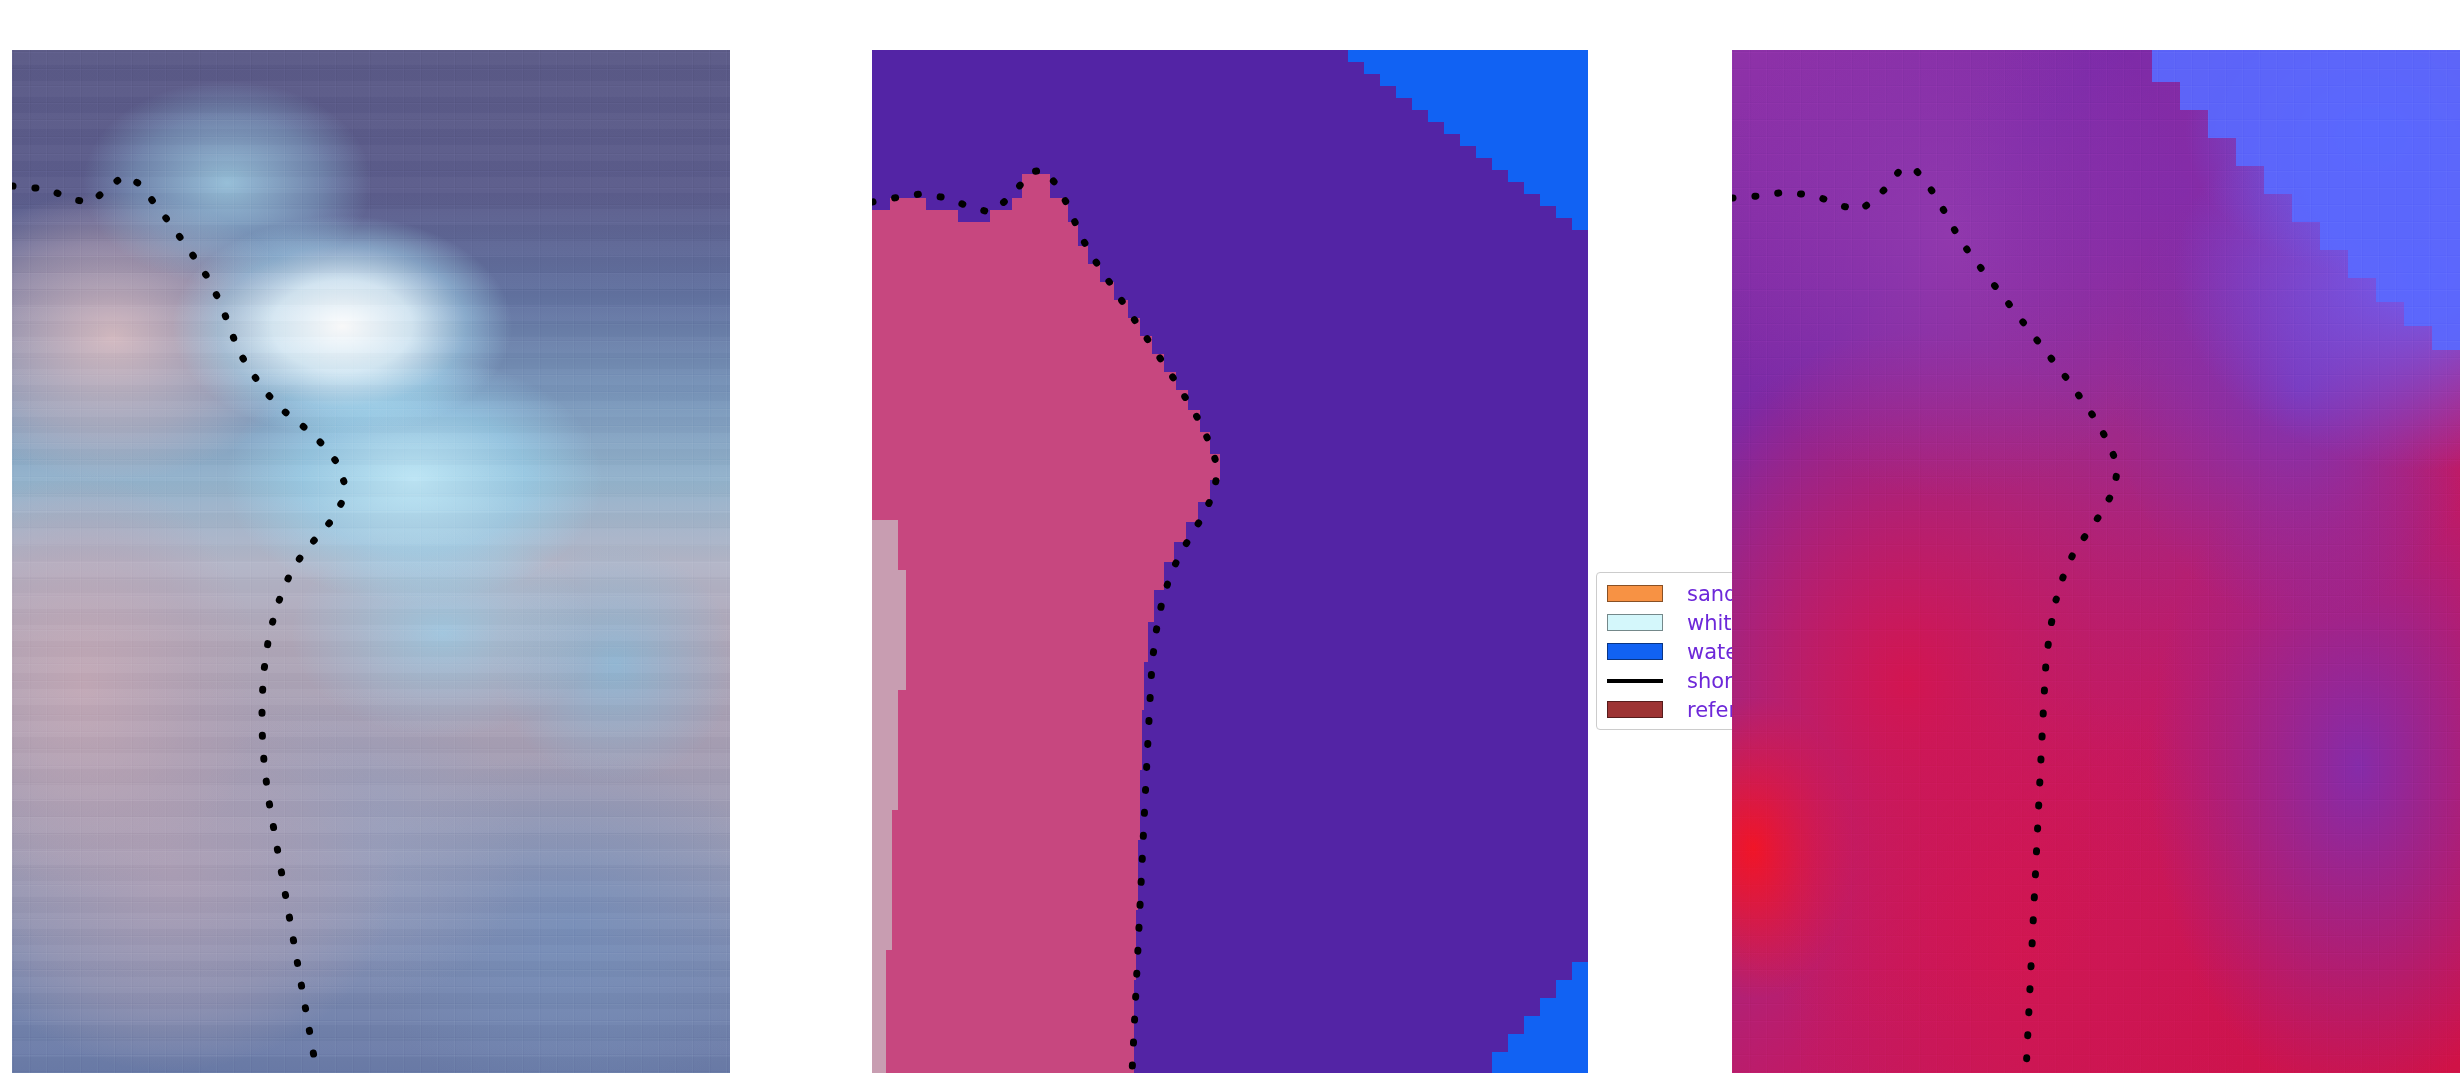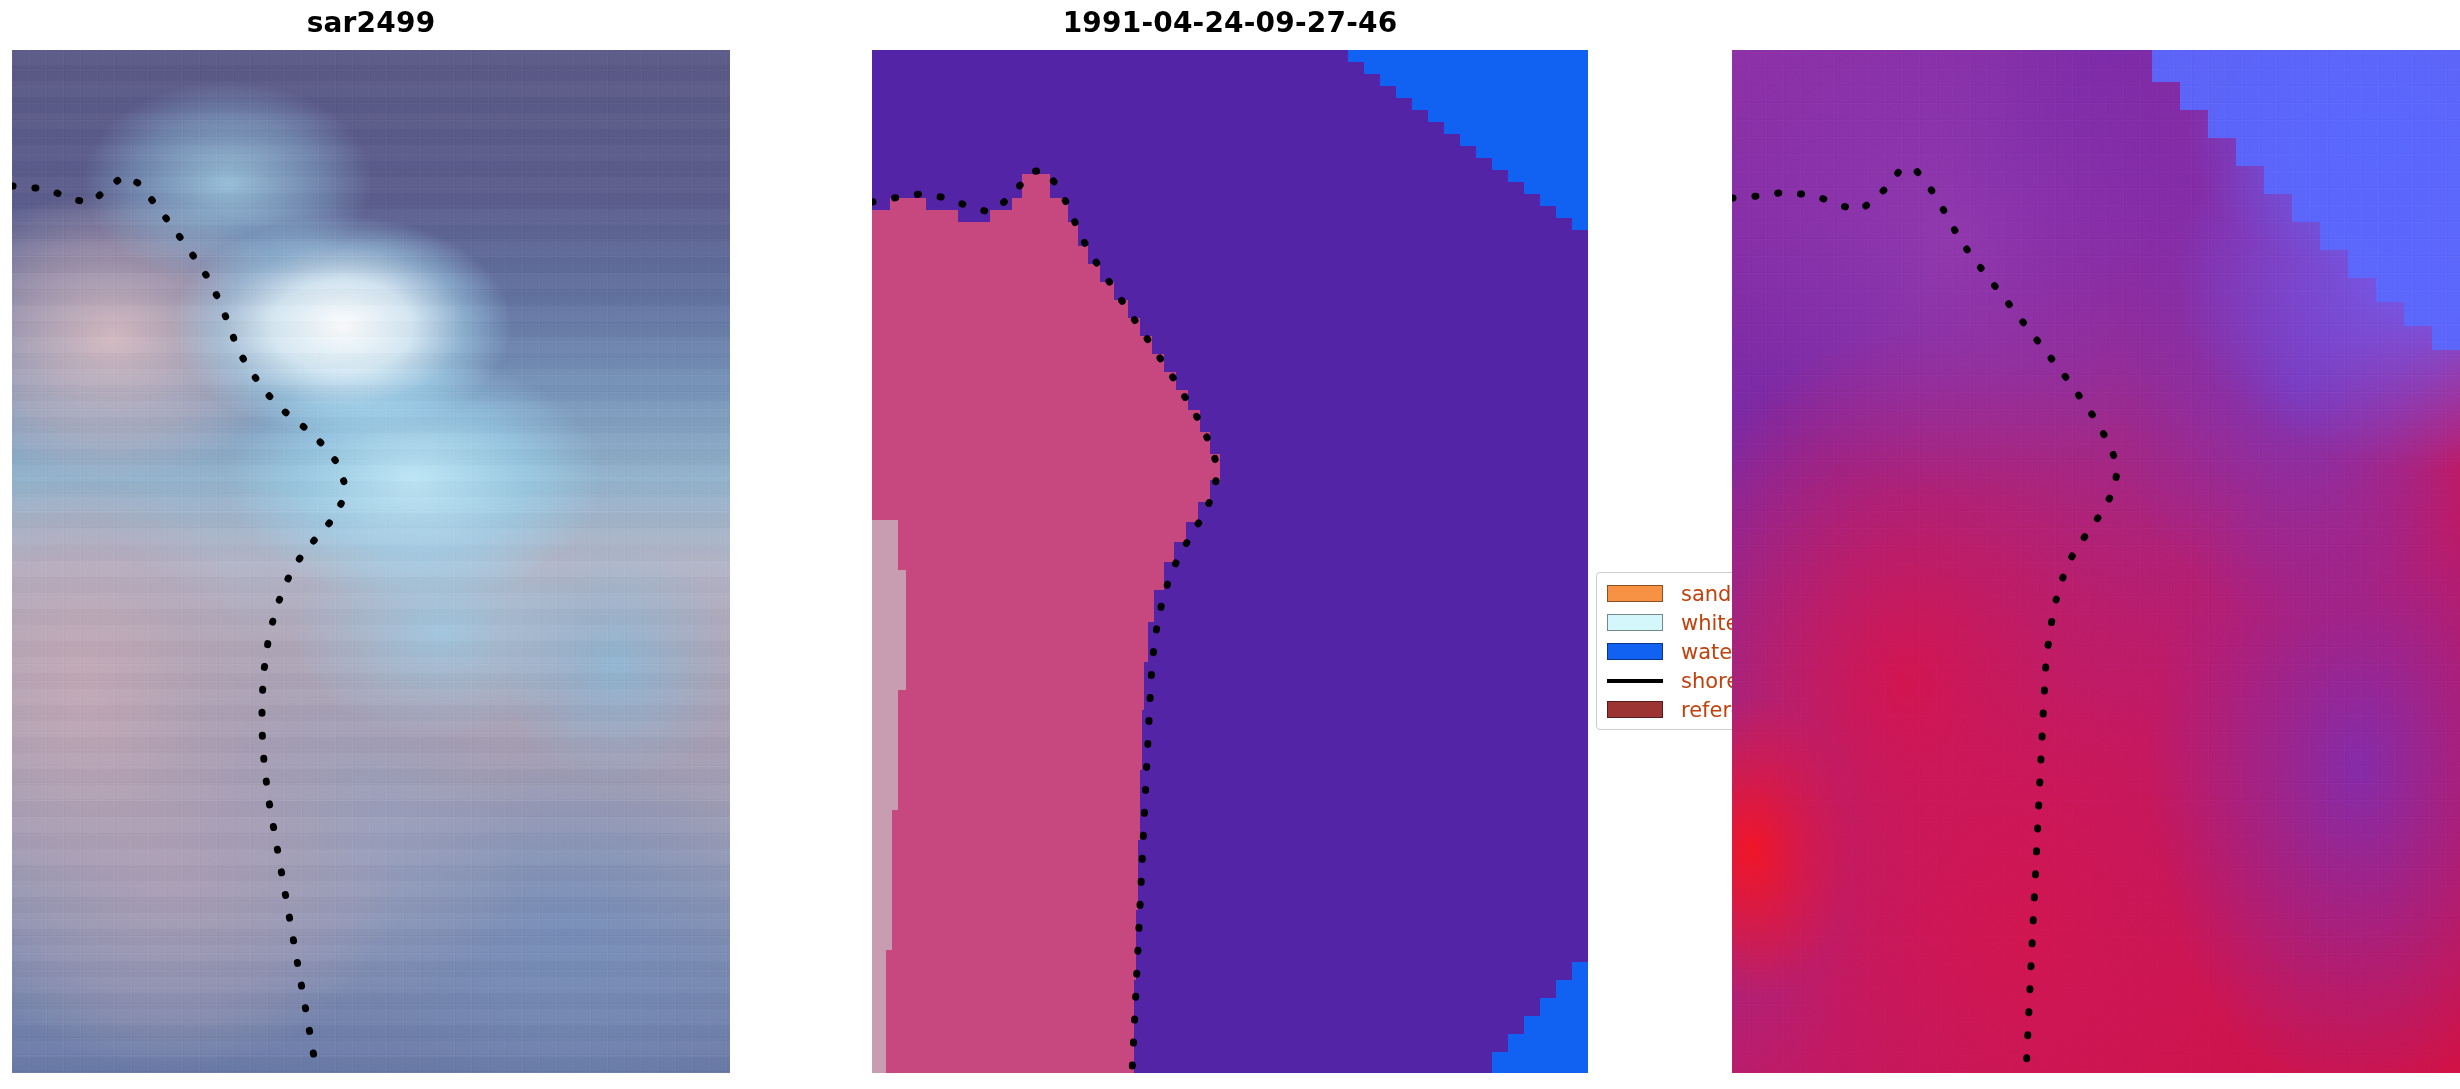"sar2499" div.panel-title { html: <div>sar2499</div> -> none }
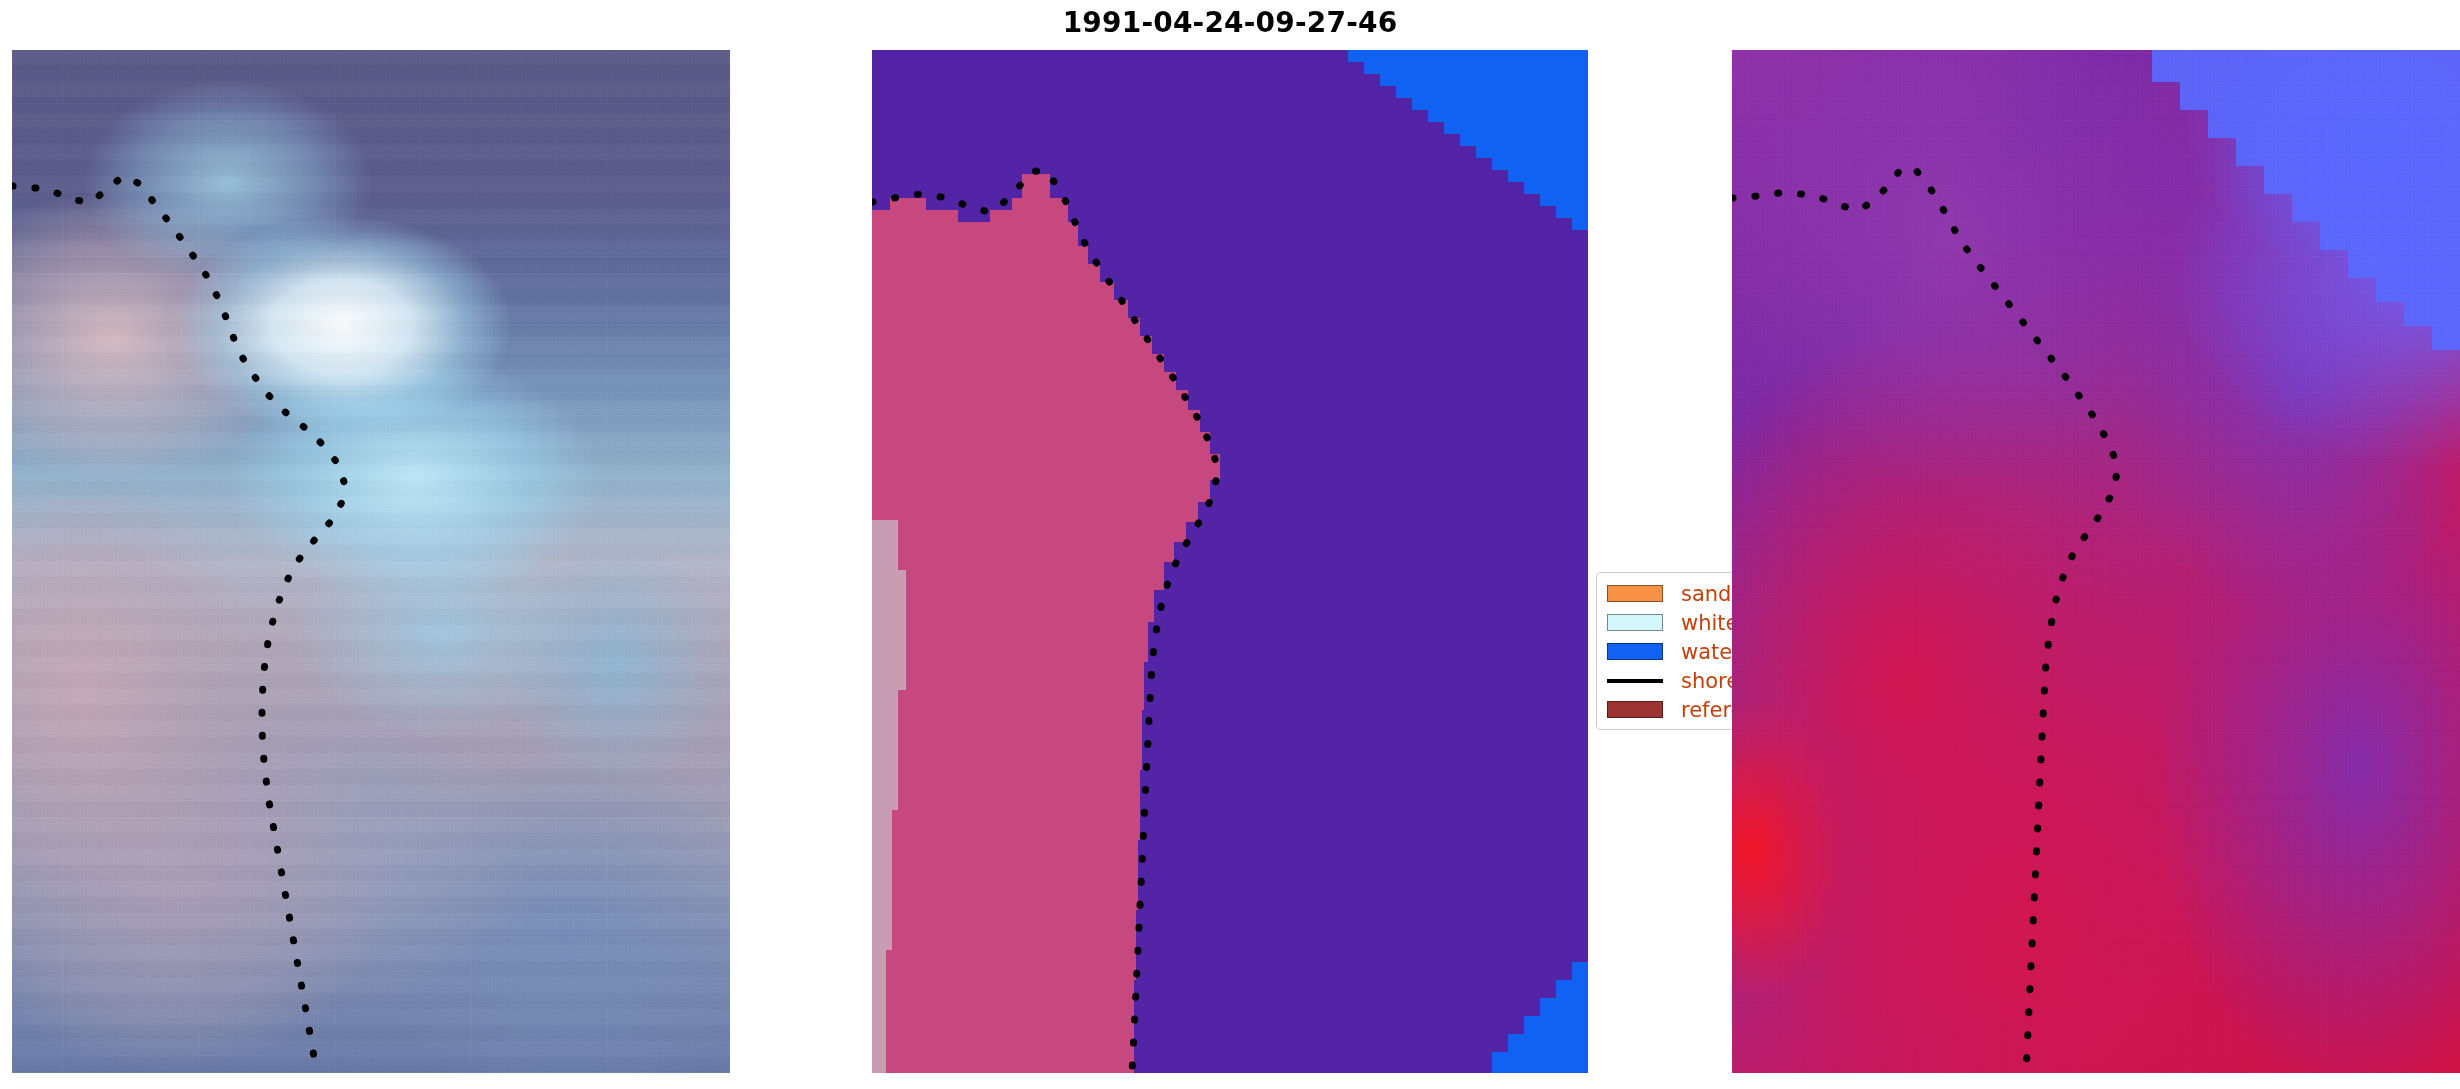"1991-04-24-09-27-46" div.panel-title { html: <div>1991-04-24-09-27-46</div> -> none }
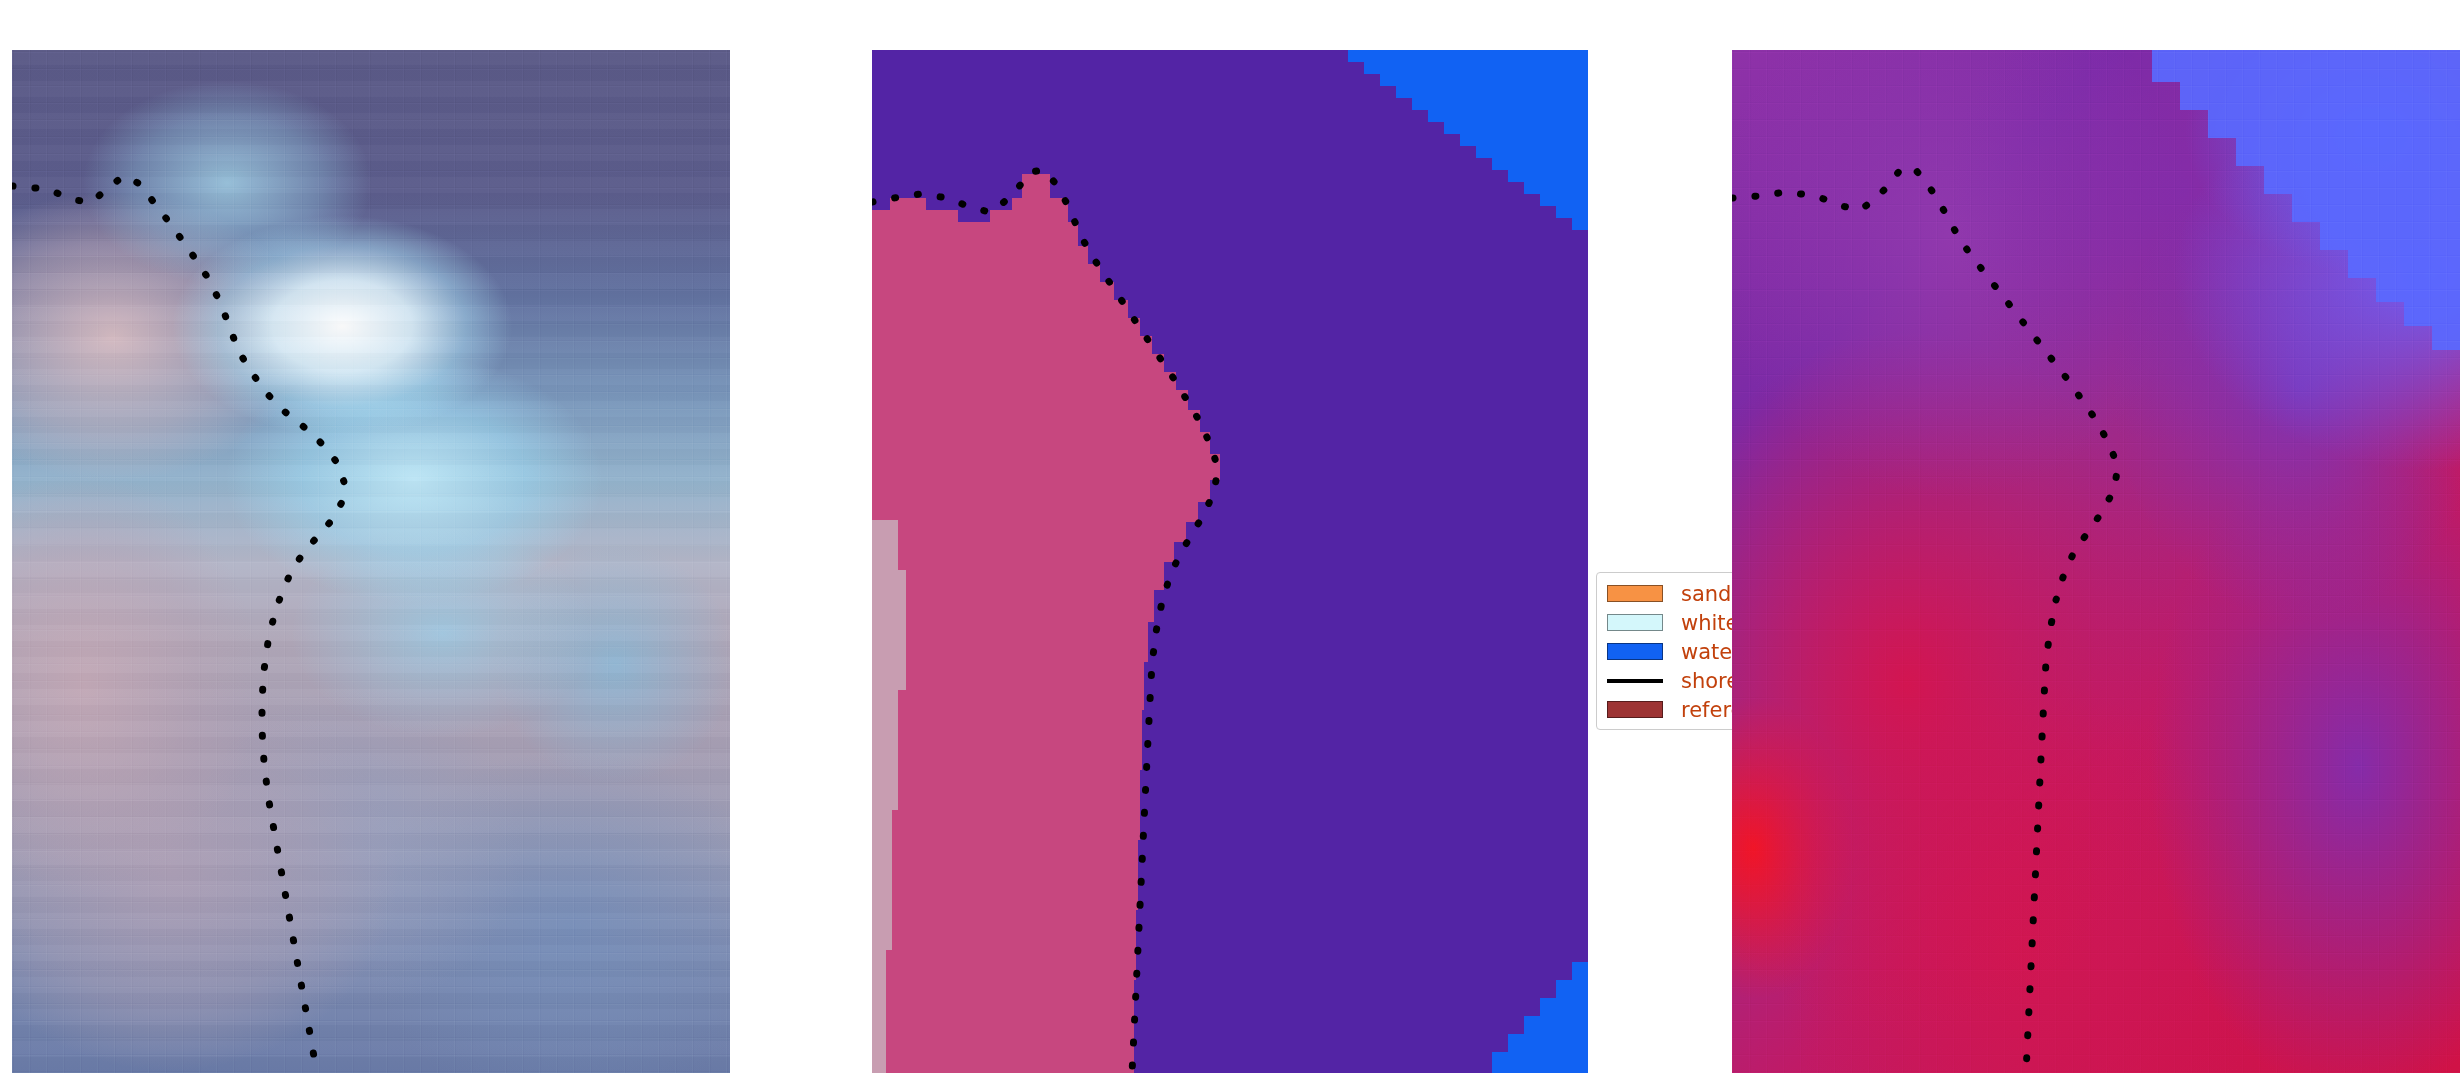"sand" .legend-label { color: #c2410c -> #6d28d9; margin-left: 18px -> 24px }
